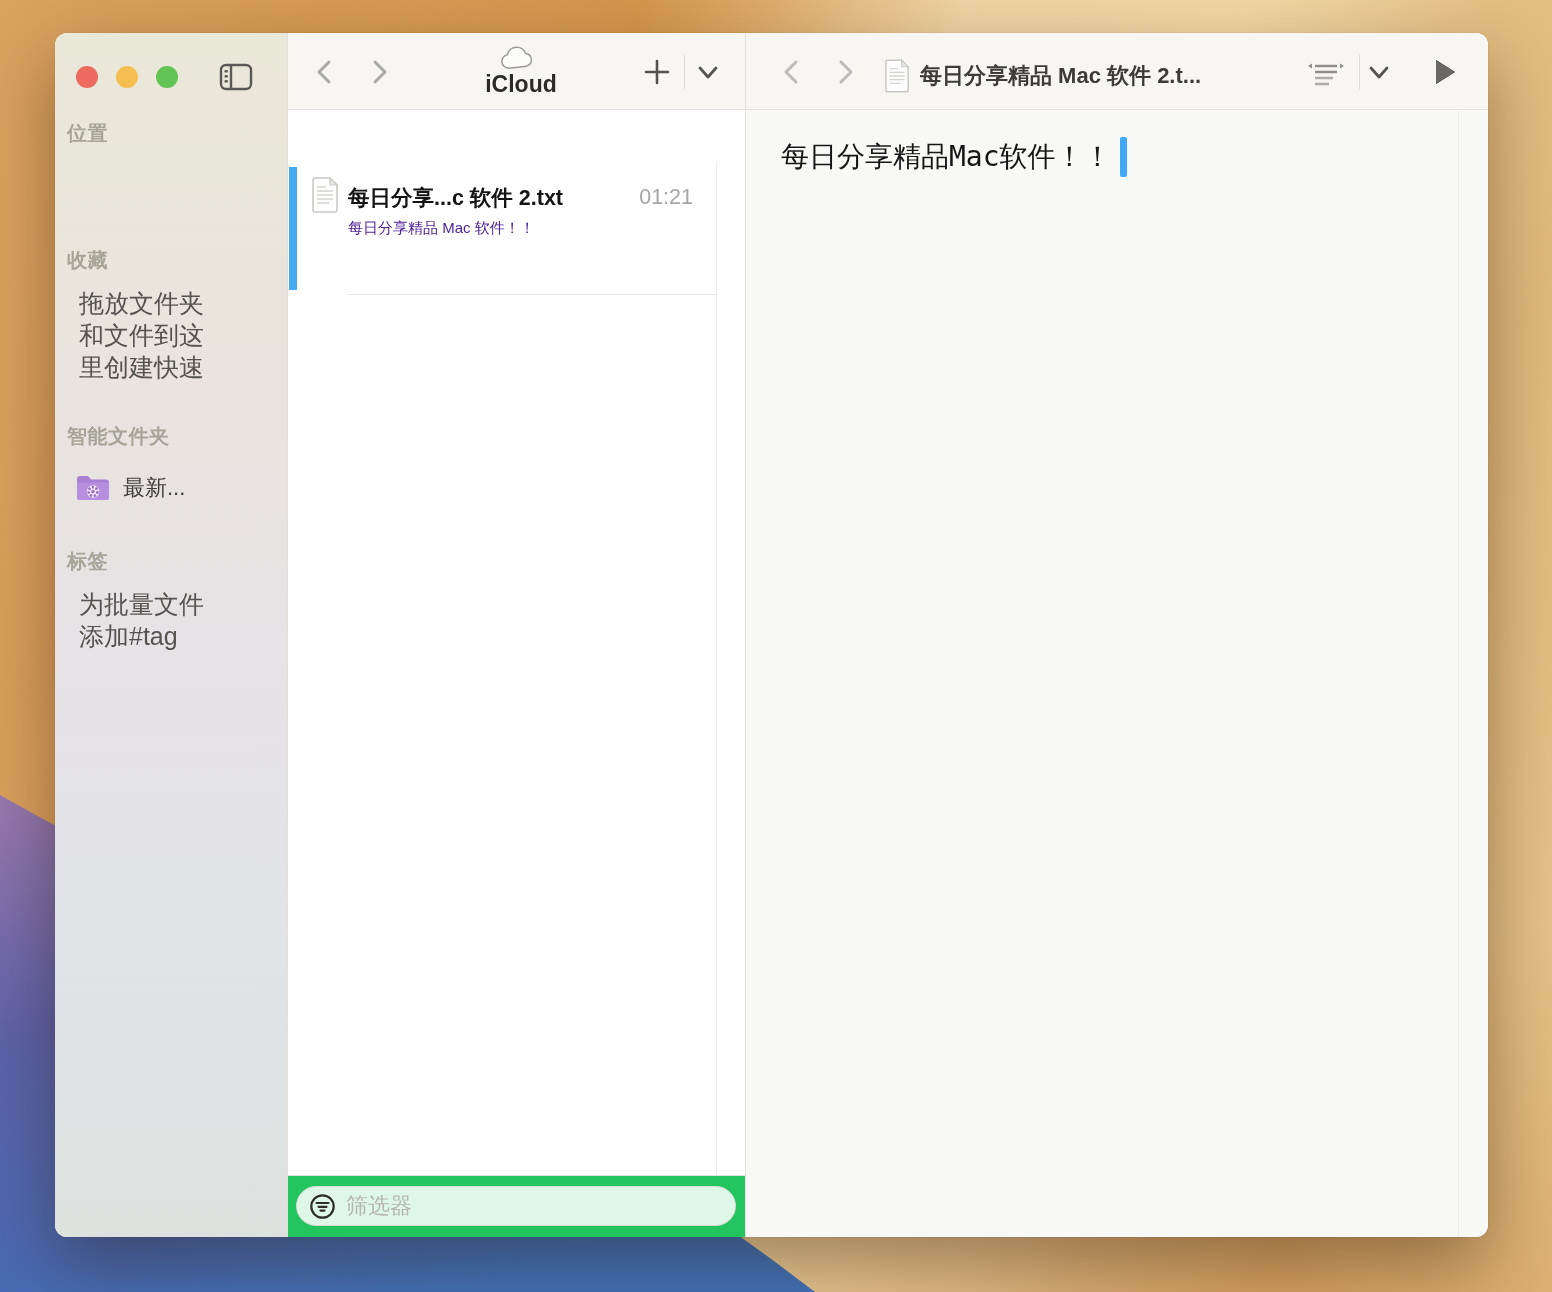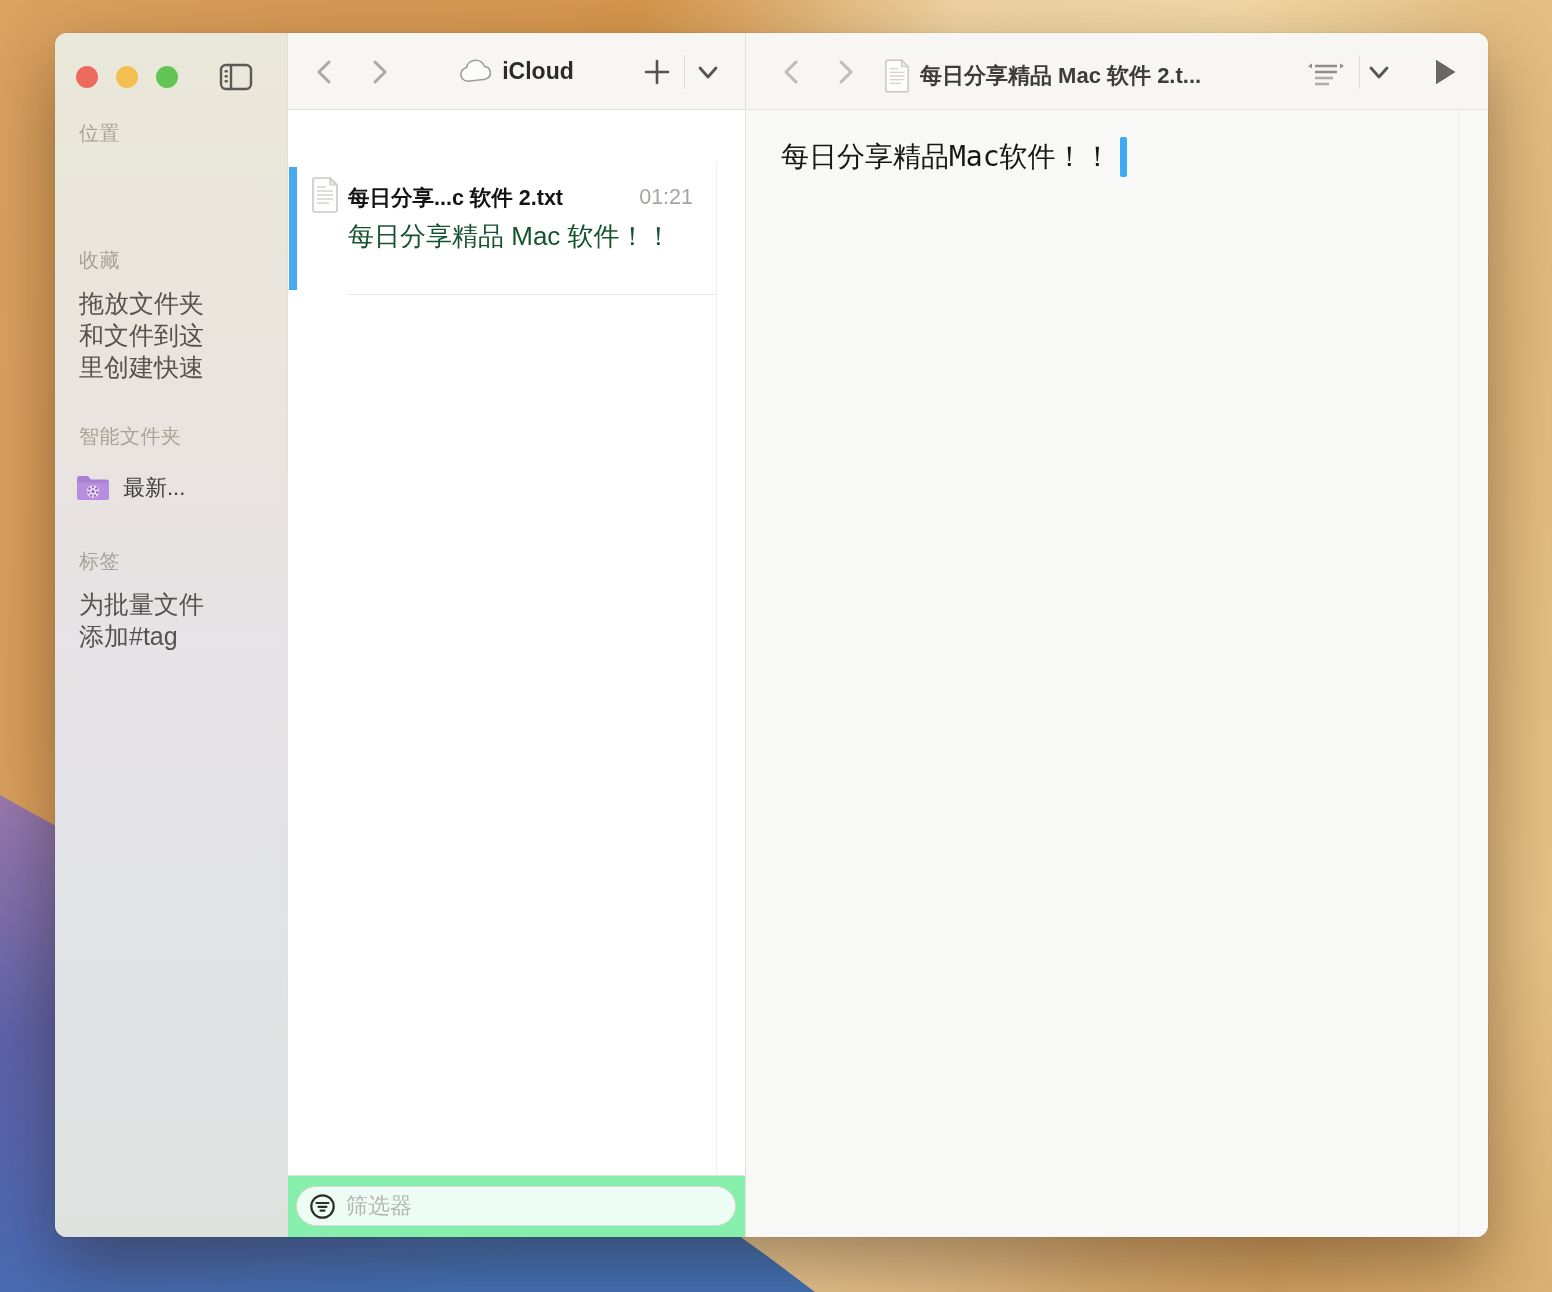"iCloud" .lp-title { flex-direction: none -> column }
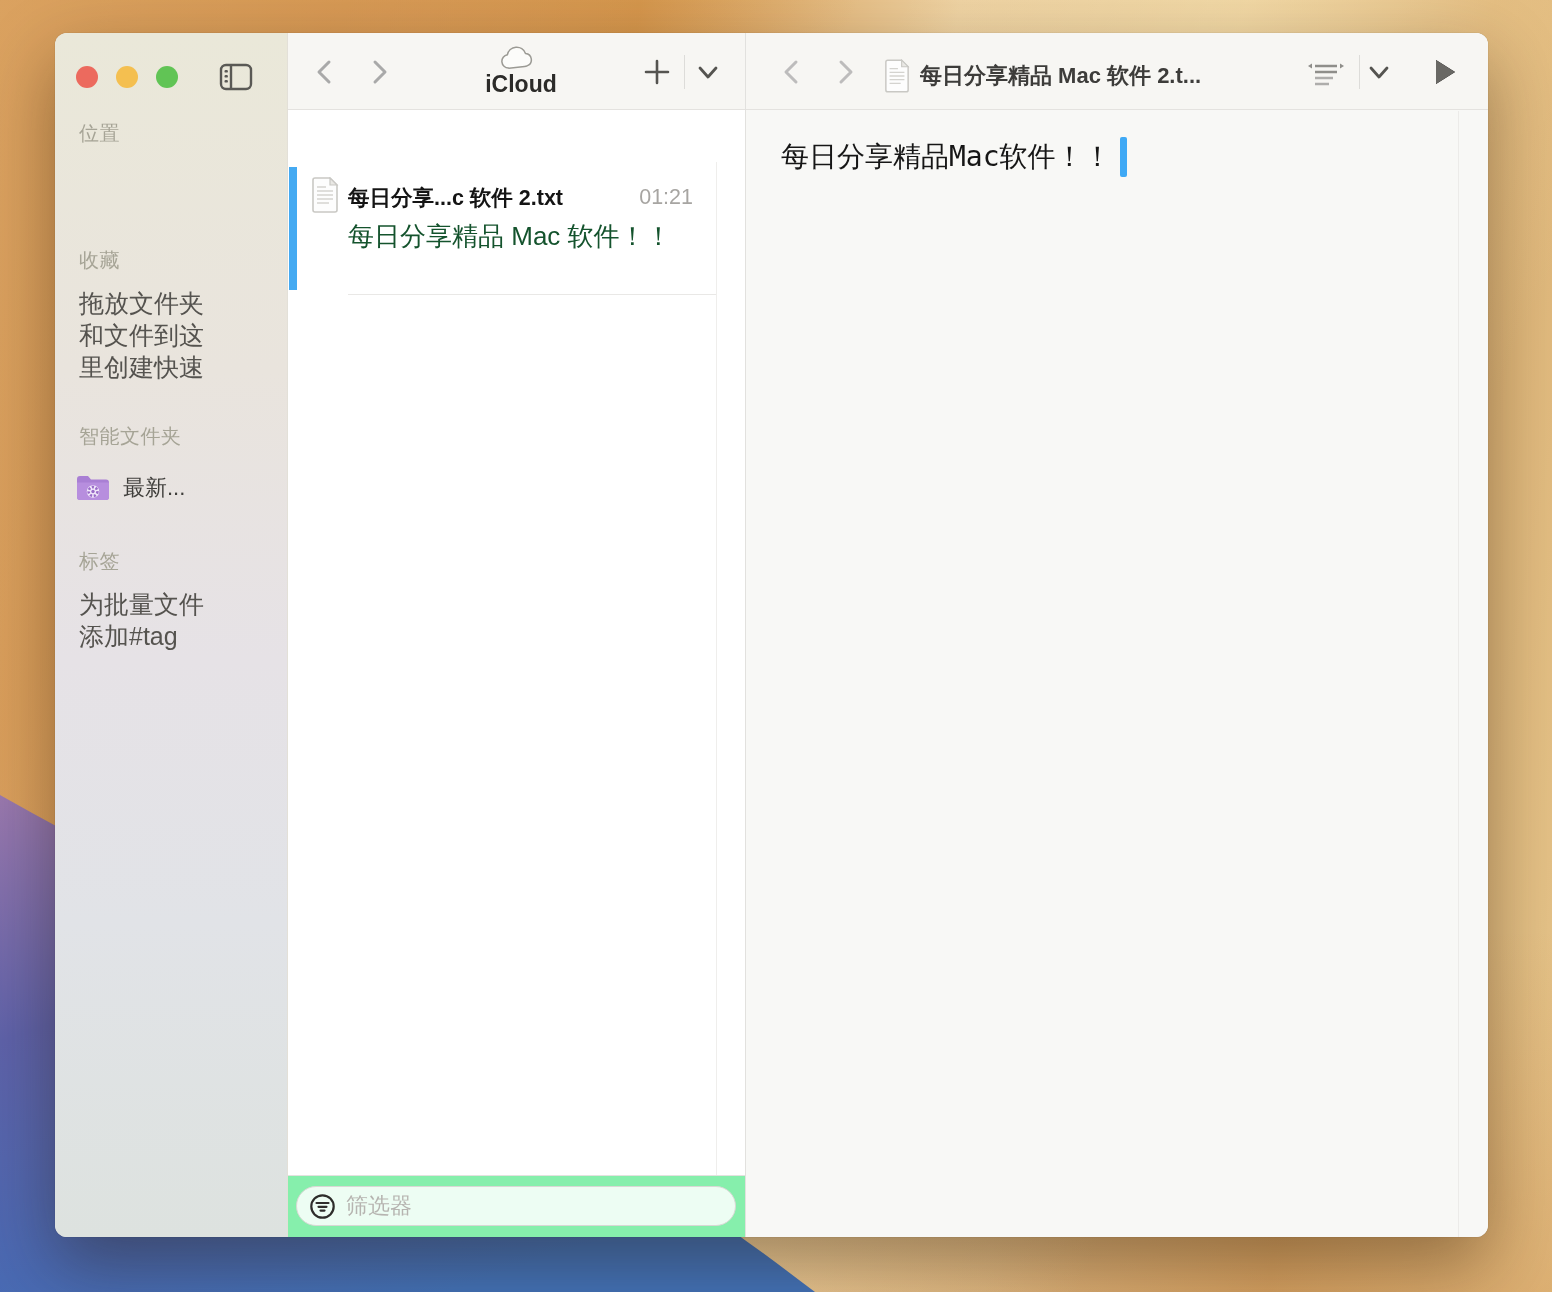"位置" .sb-header { font-weight: 400 -> 700; left: 24px -> 12px }
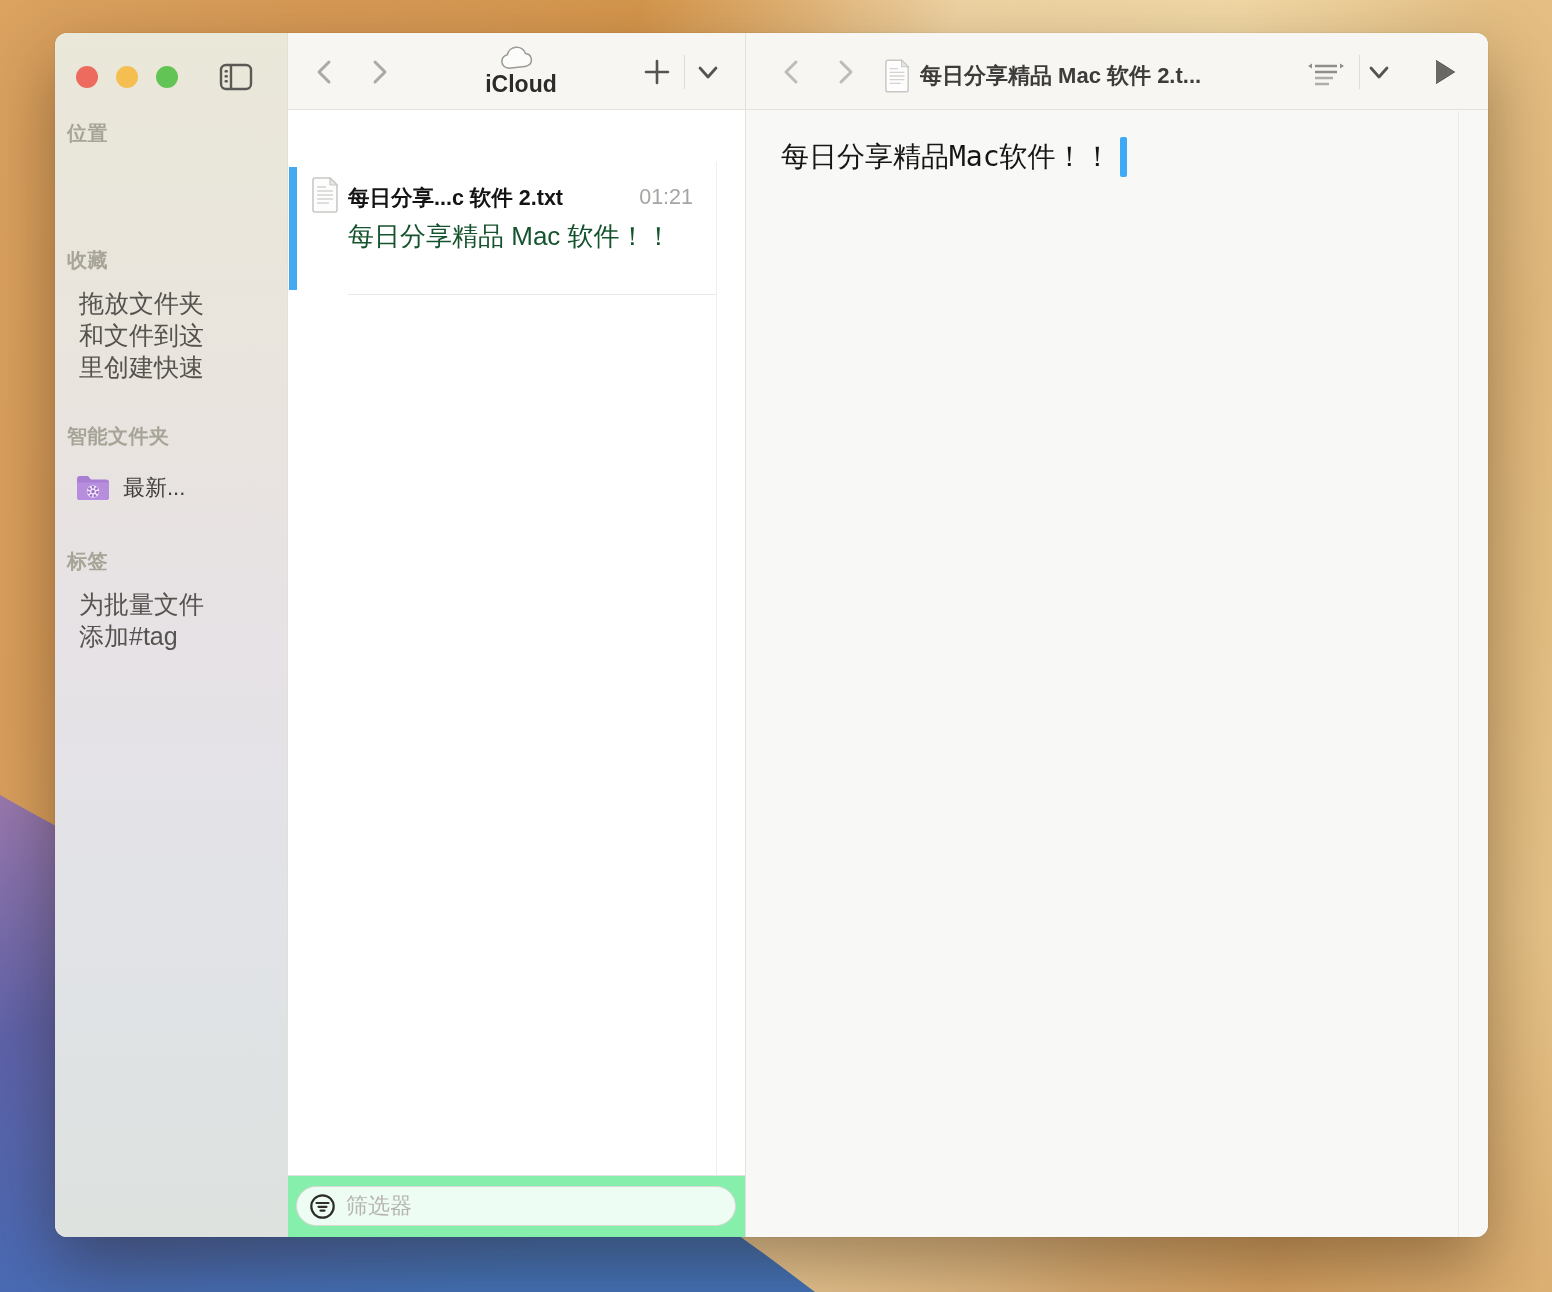"每日分享精品 Mac 软件！！" .file-preview { color: #14532d -> #4c1d95; font-size: 26px -> 15px }
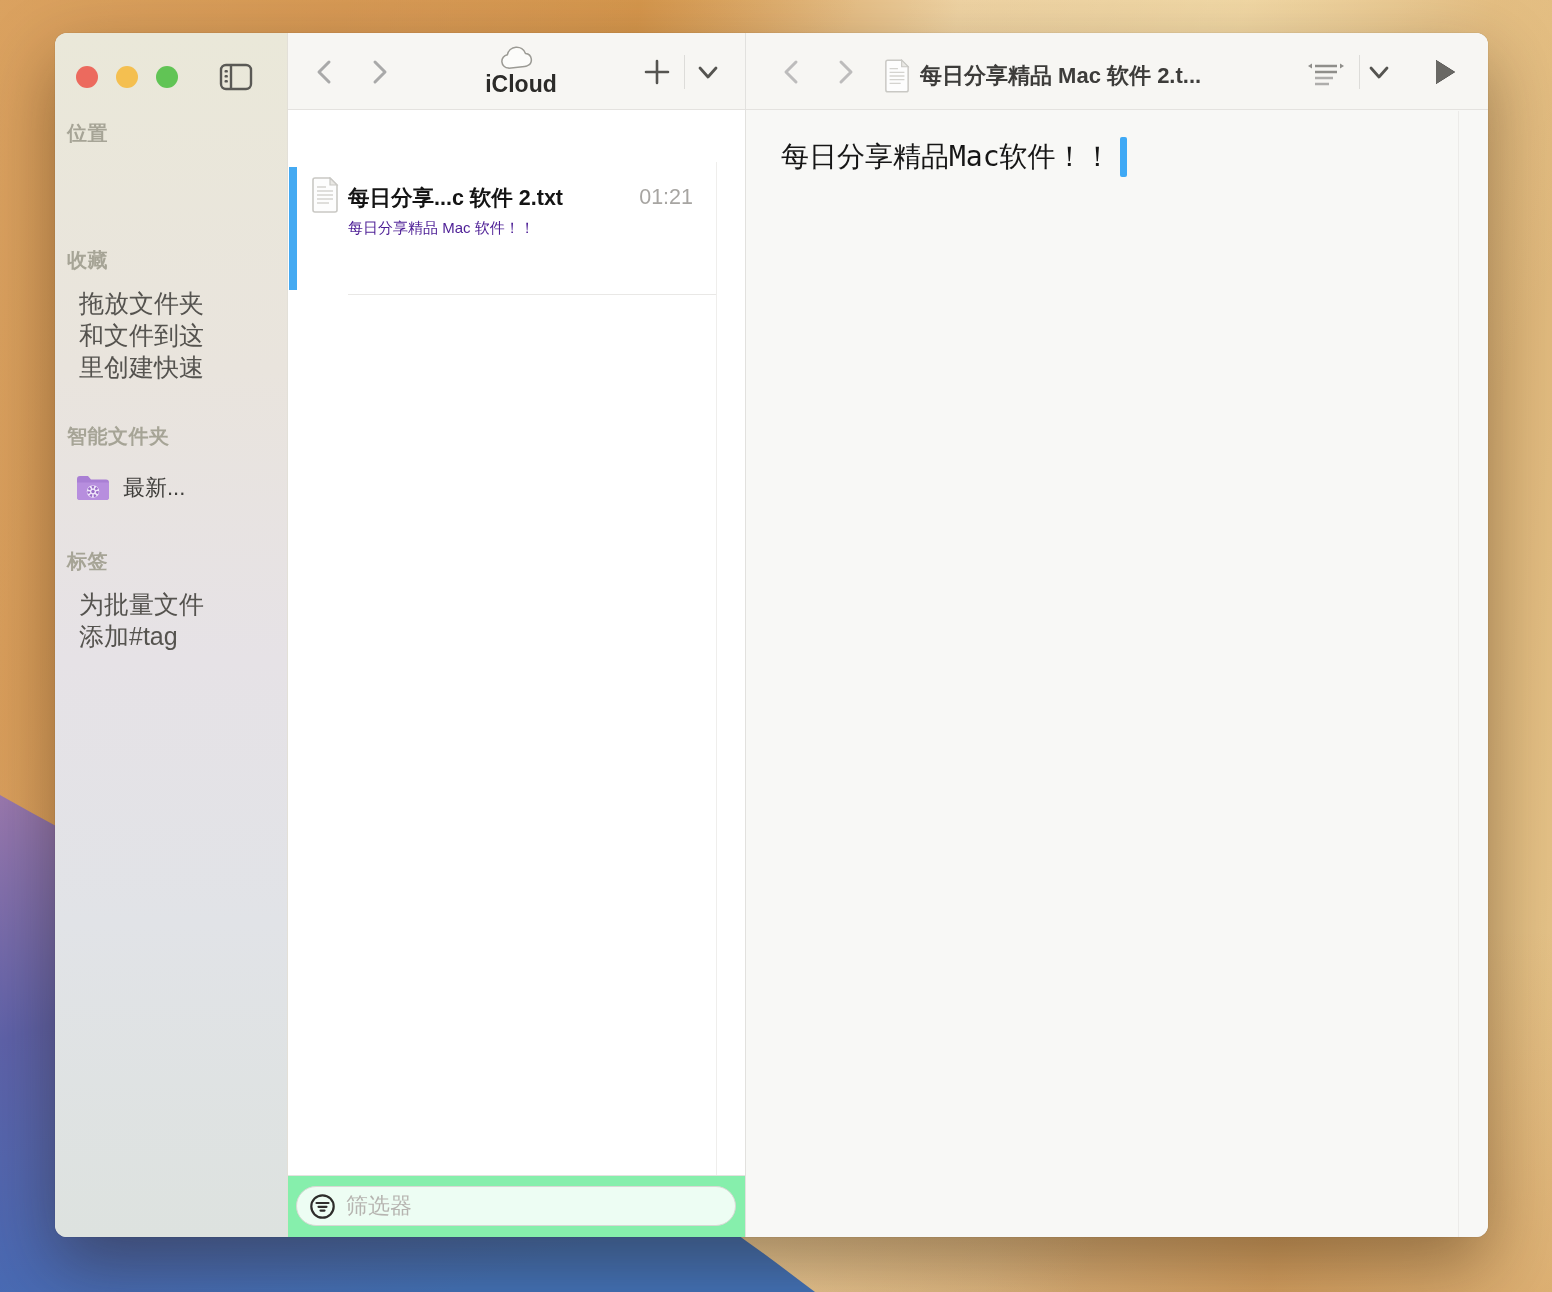"筛选器" .filter-zone { background: #86efac -> #22c55e }
